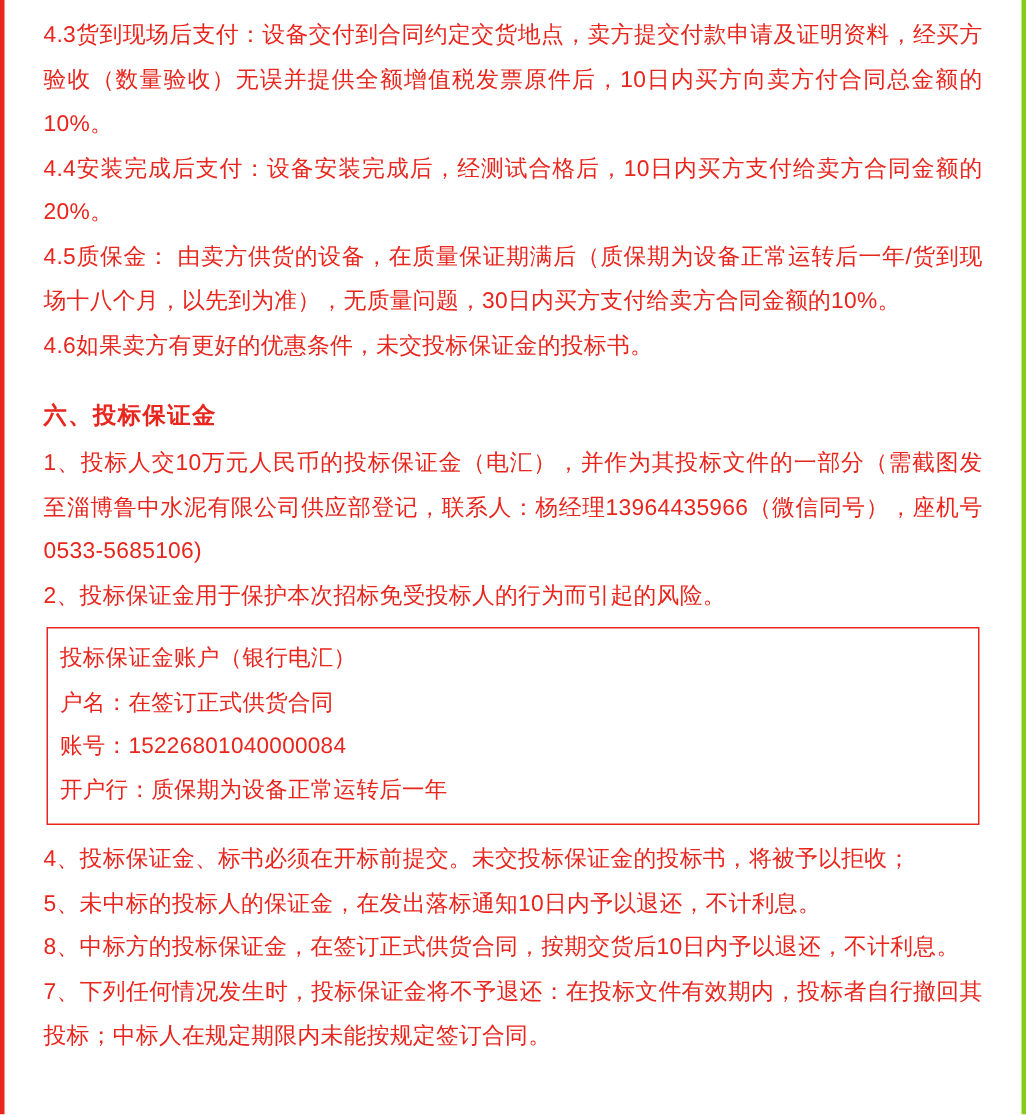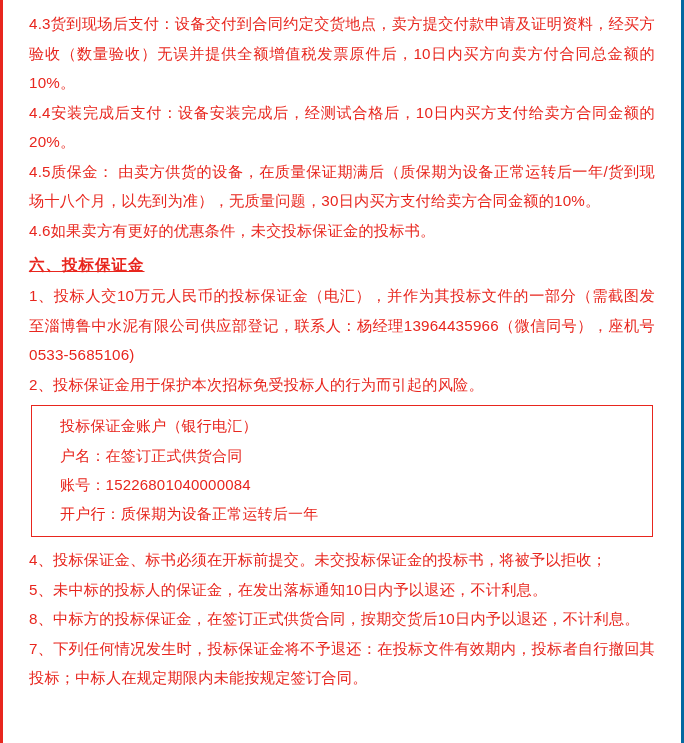"4.3货到现场后支付：设备交付到合同约定交货地点，卖方提交付款申请及证明资料，经" .page { border-right: 3px solid #0369a1 -> 3px solid #84cc16 }
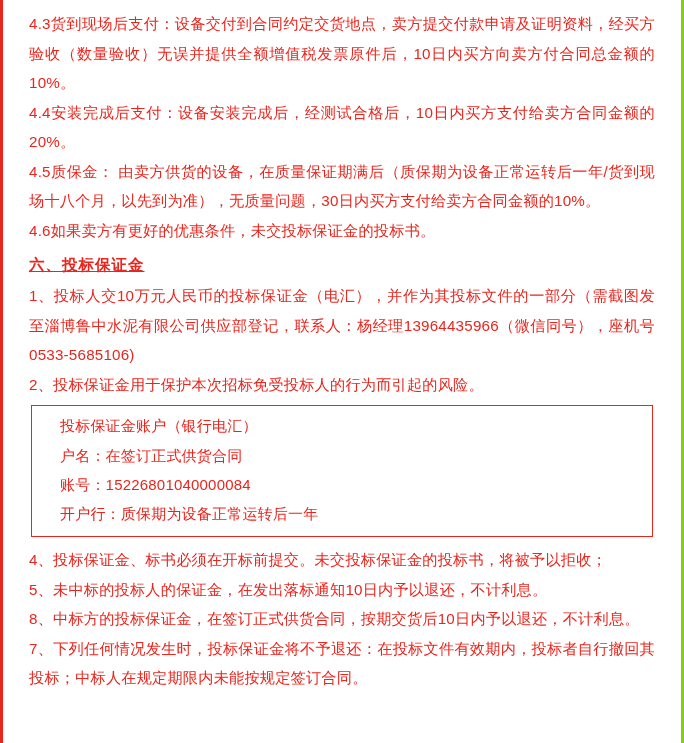"六、投标保证金" .heading { margin-top: 3px -> 16px; text-decoration: underline -> none }
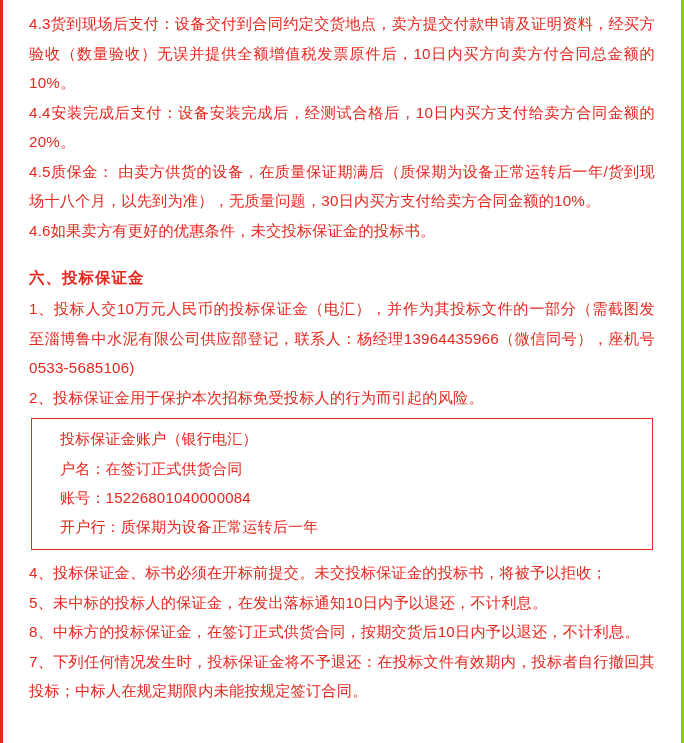"投标保证金账户（银行电汇）" .box { padding: 5px 14px 8px 28px -> 5px 14px 8px 8px }
